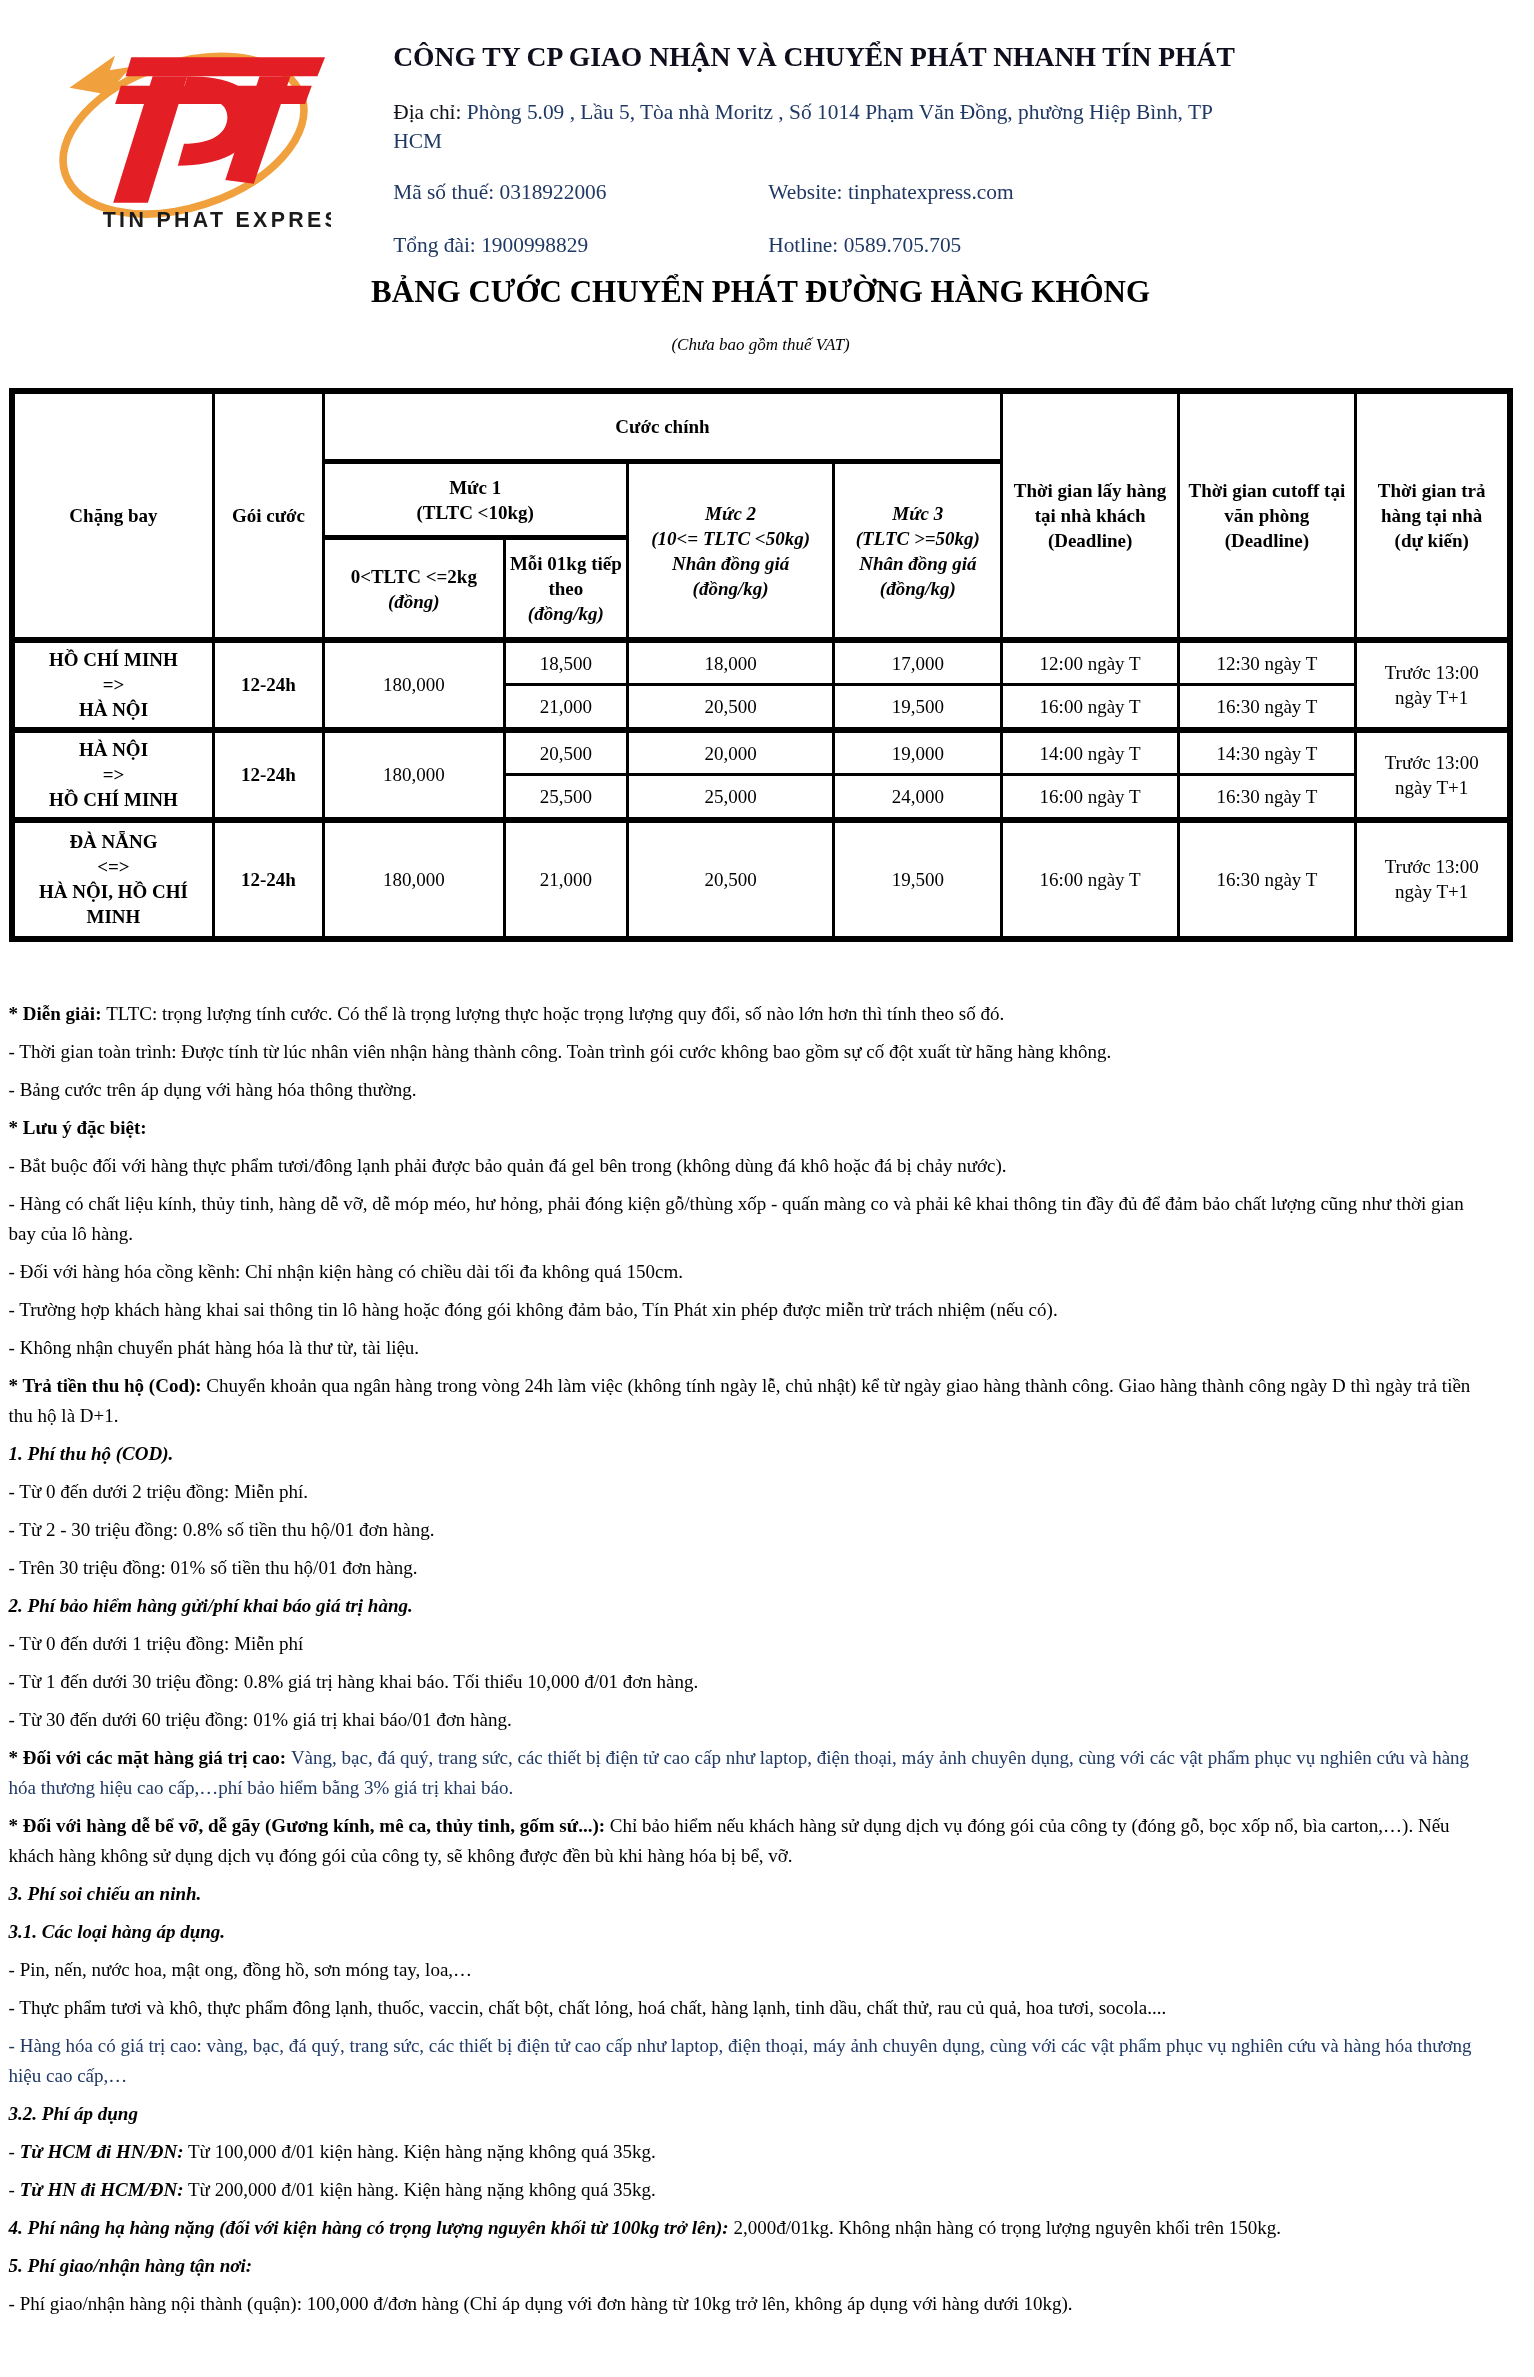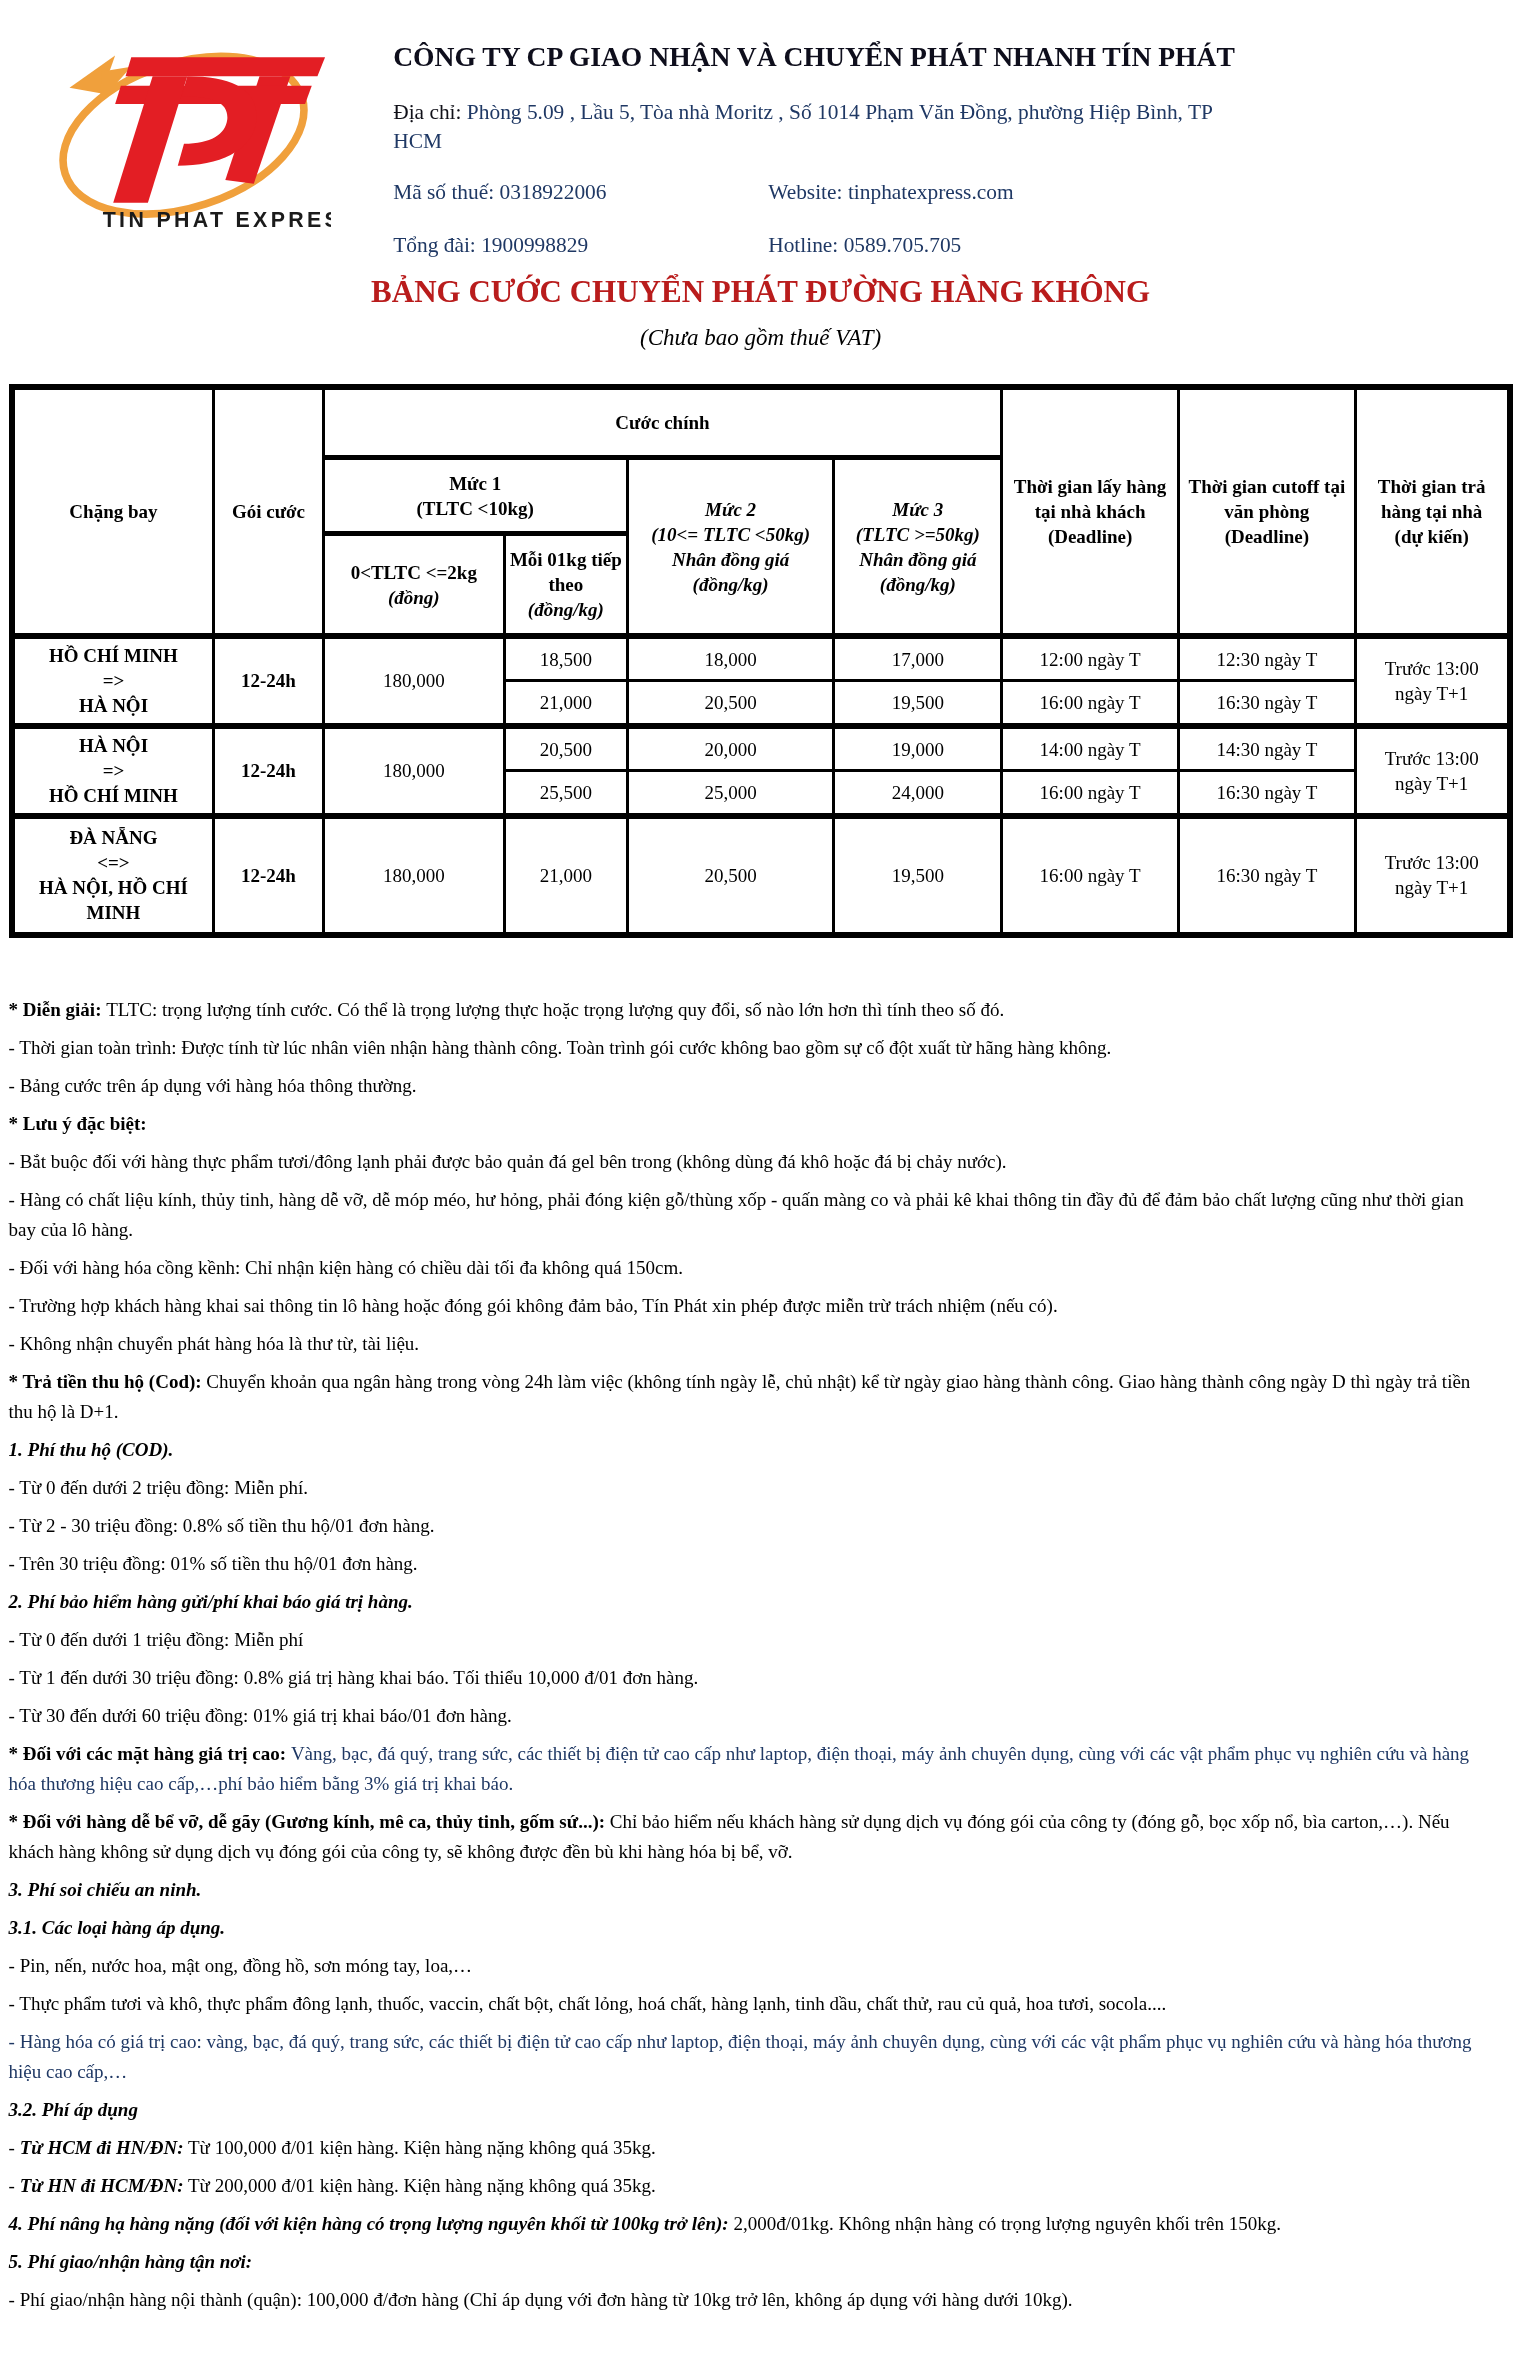"BẢNG CƯỚC CHUYỂN PHÁT ĐƯỜNG" .doc-title { color: #b91c1c -> #000000 }
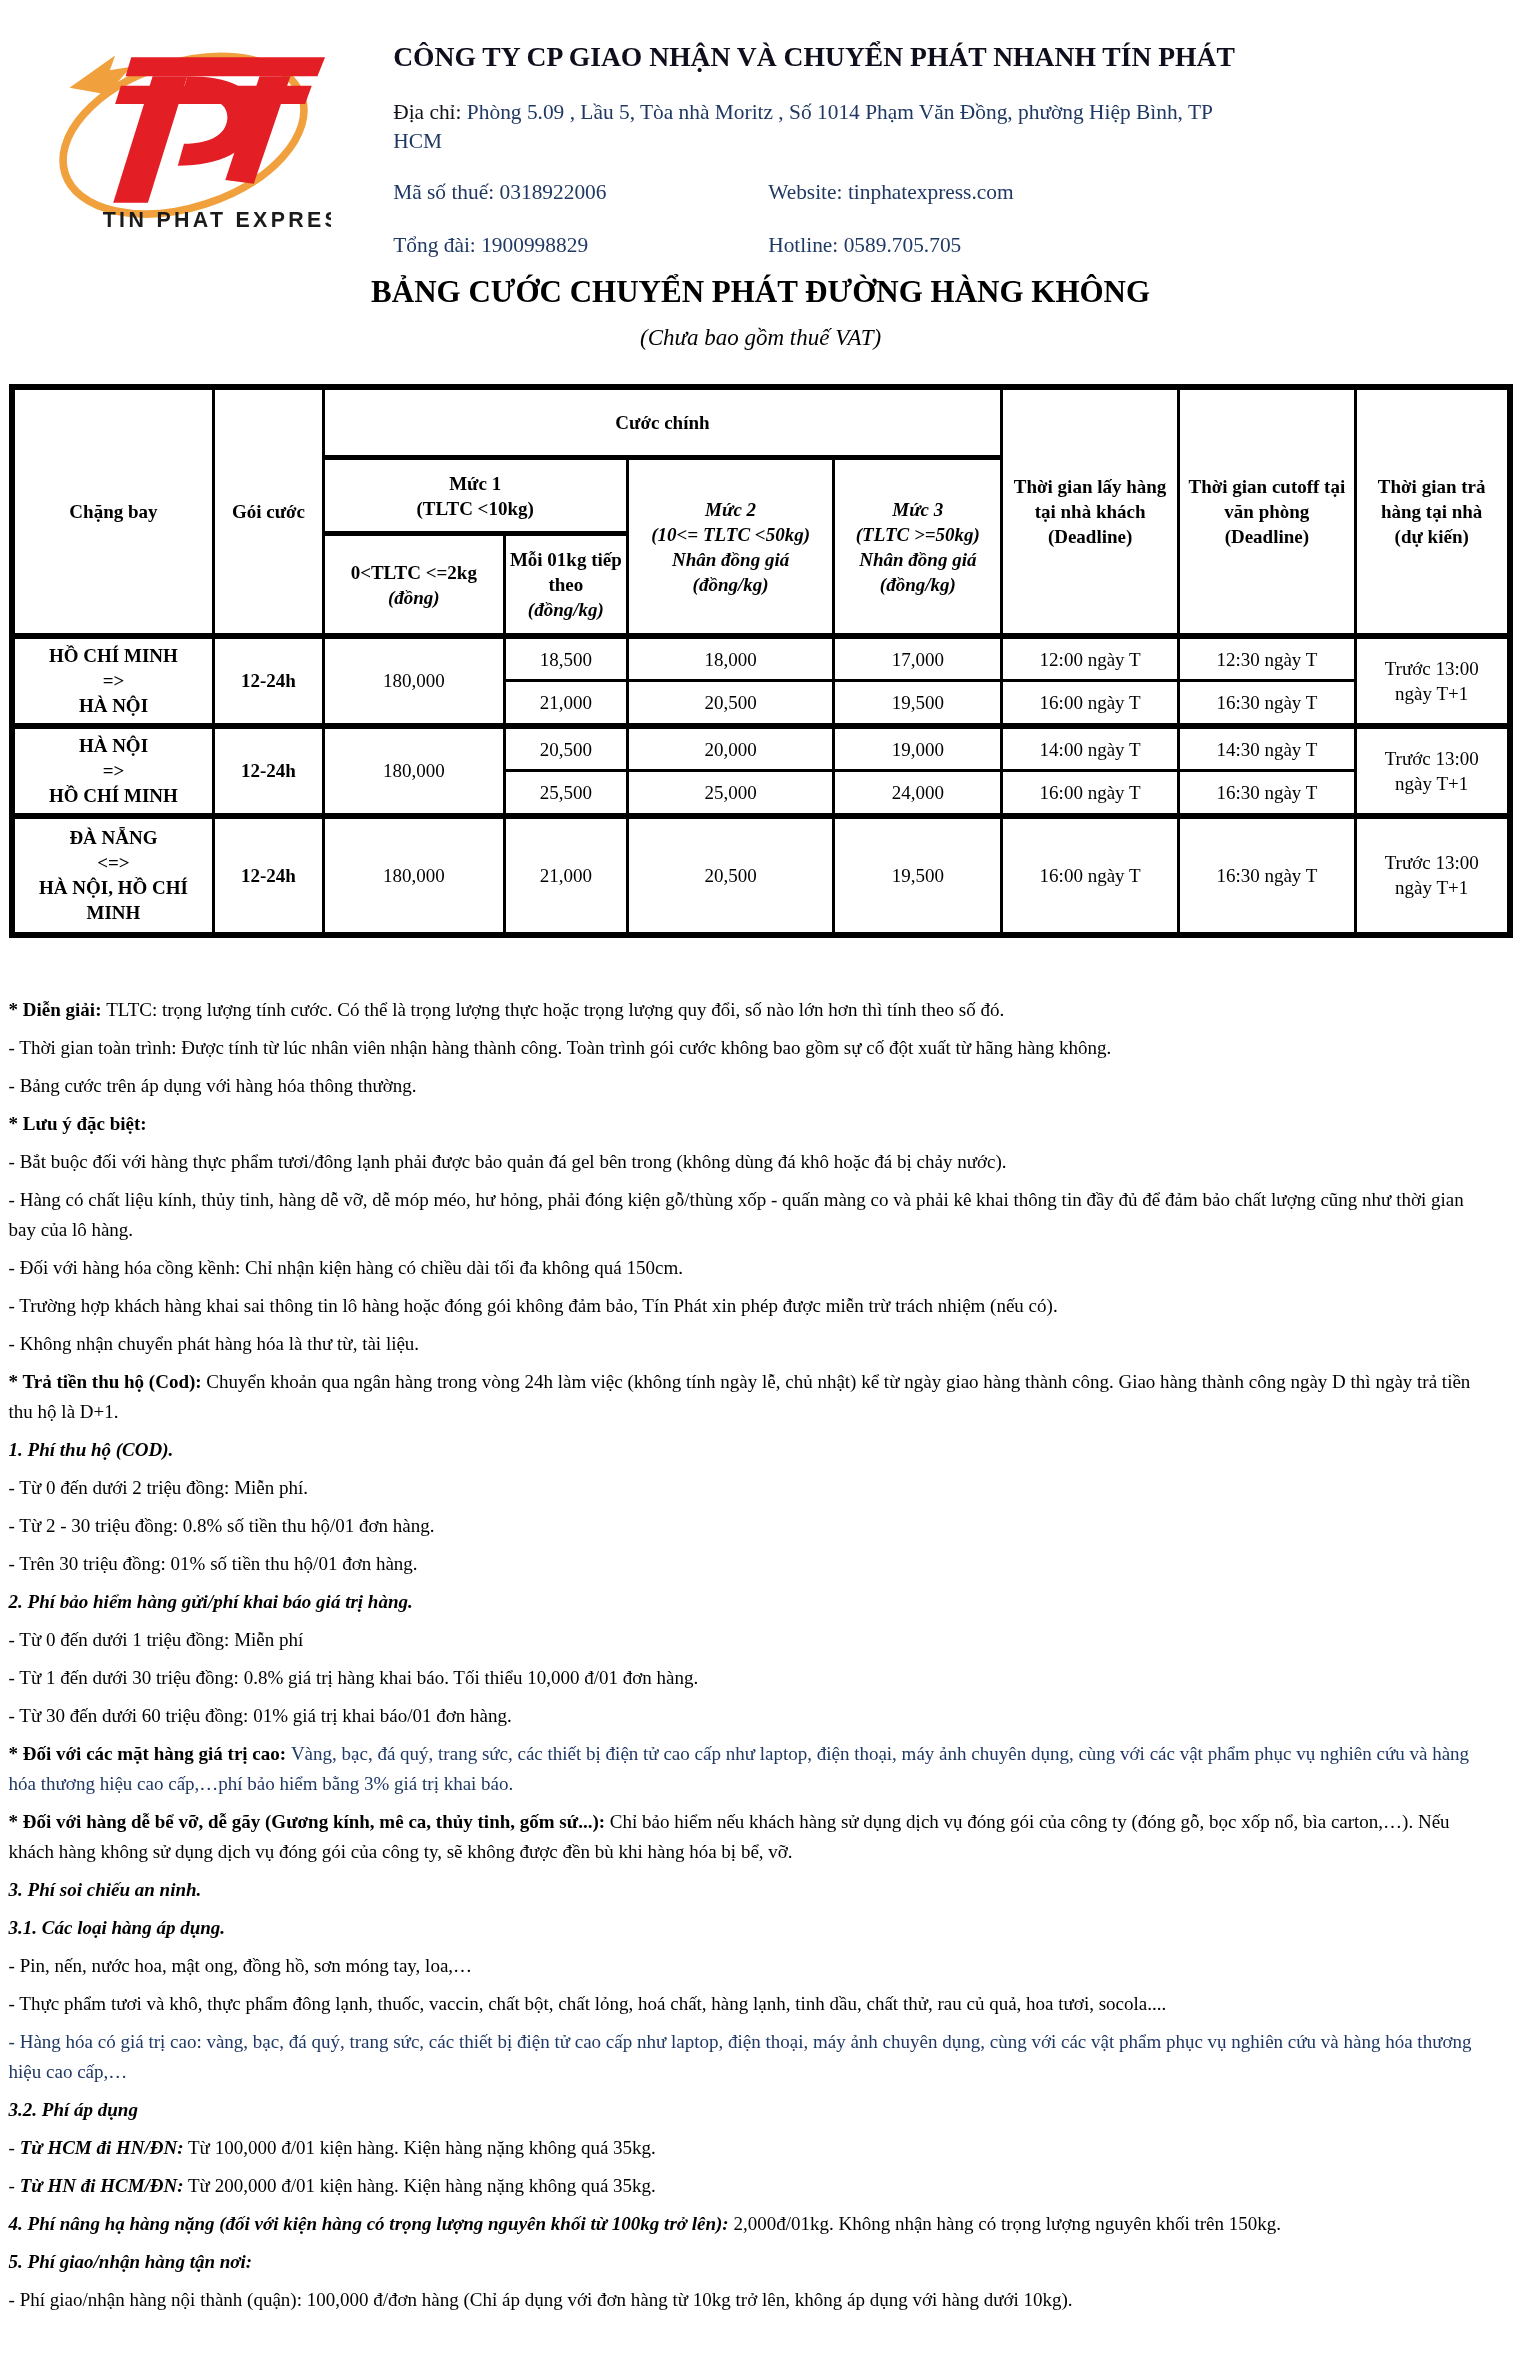"(Chưa bao gồm thuế VAT)" .doc-subtitle { font-size: 23px -> 17px; margin: 15px 0 33px 0 -> 25px 0 33px 0 }
